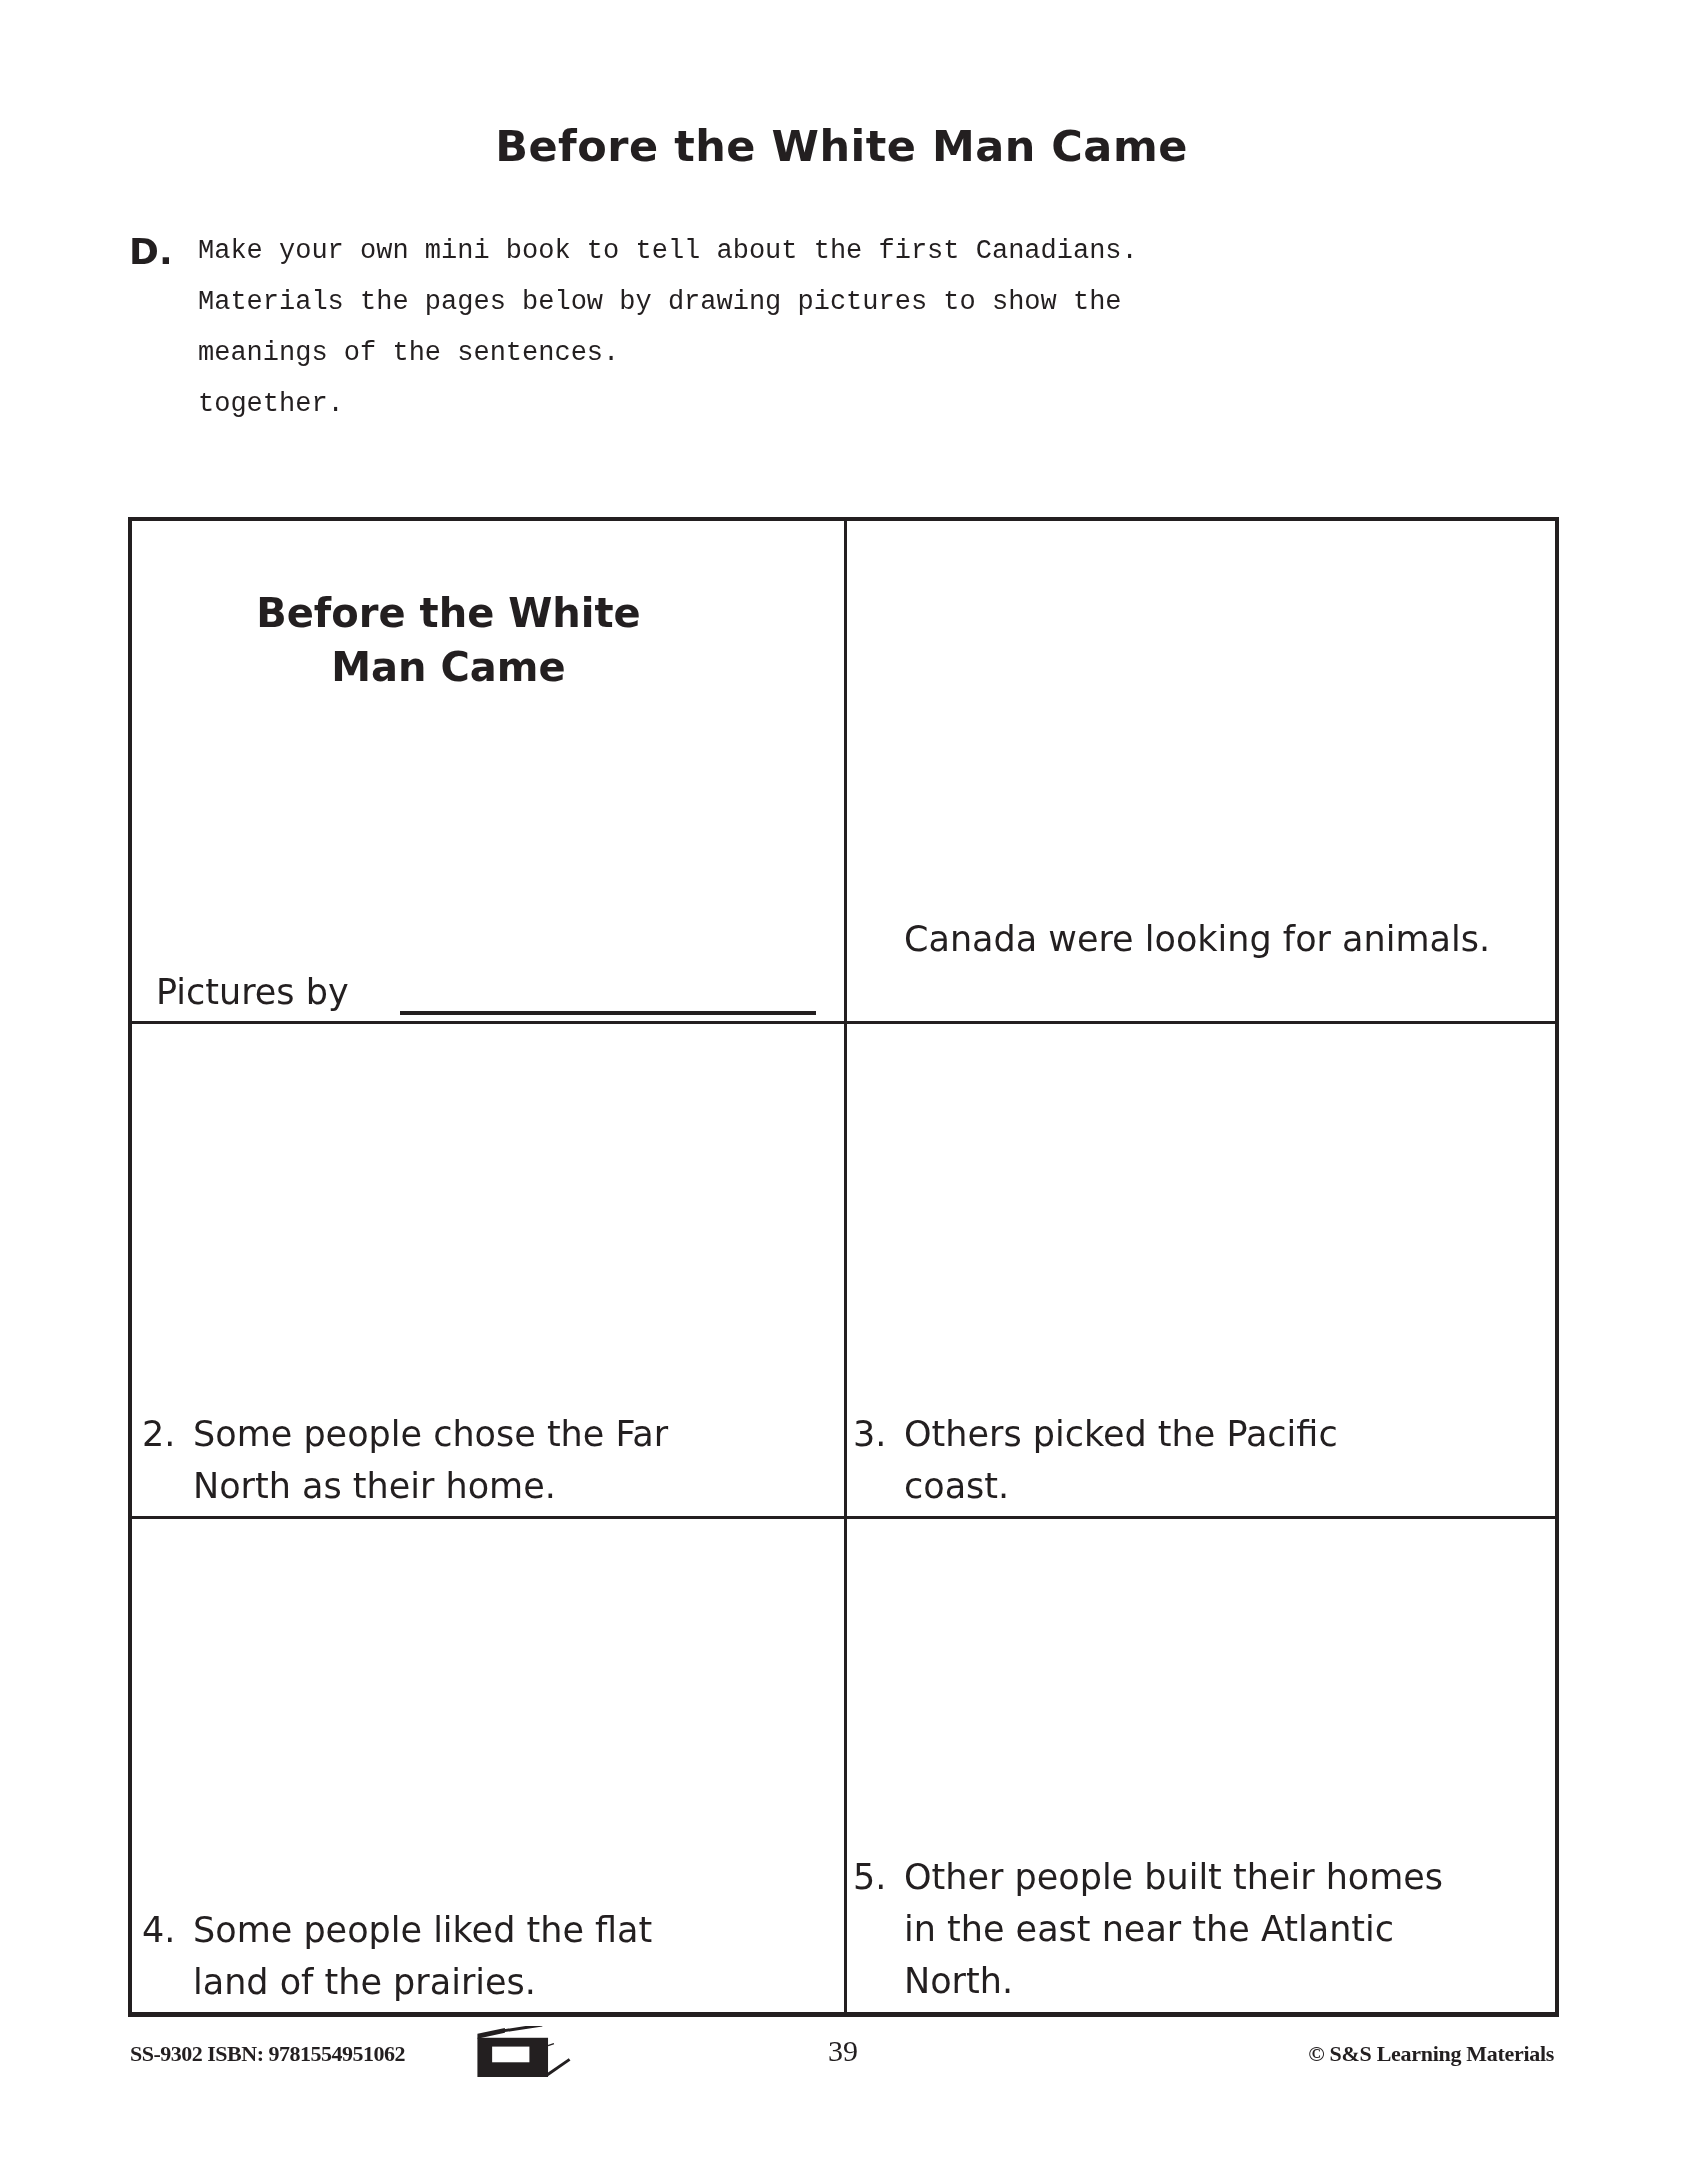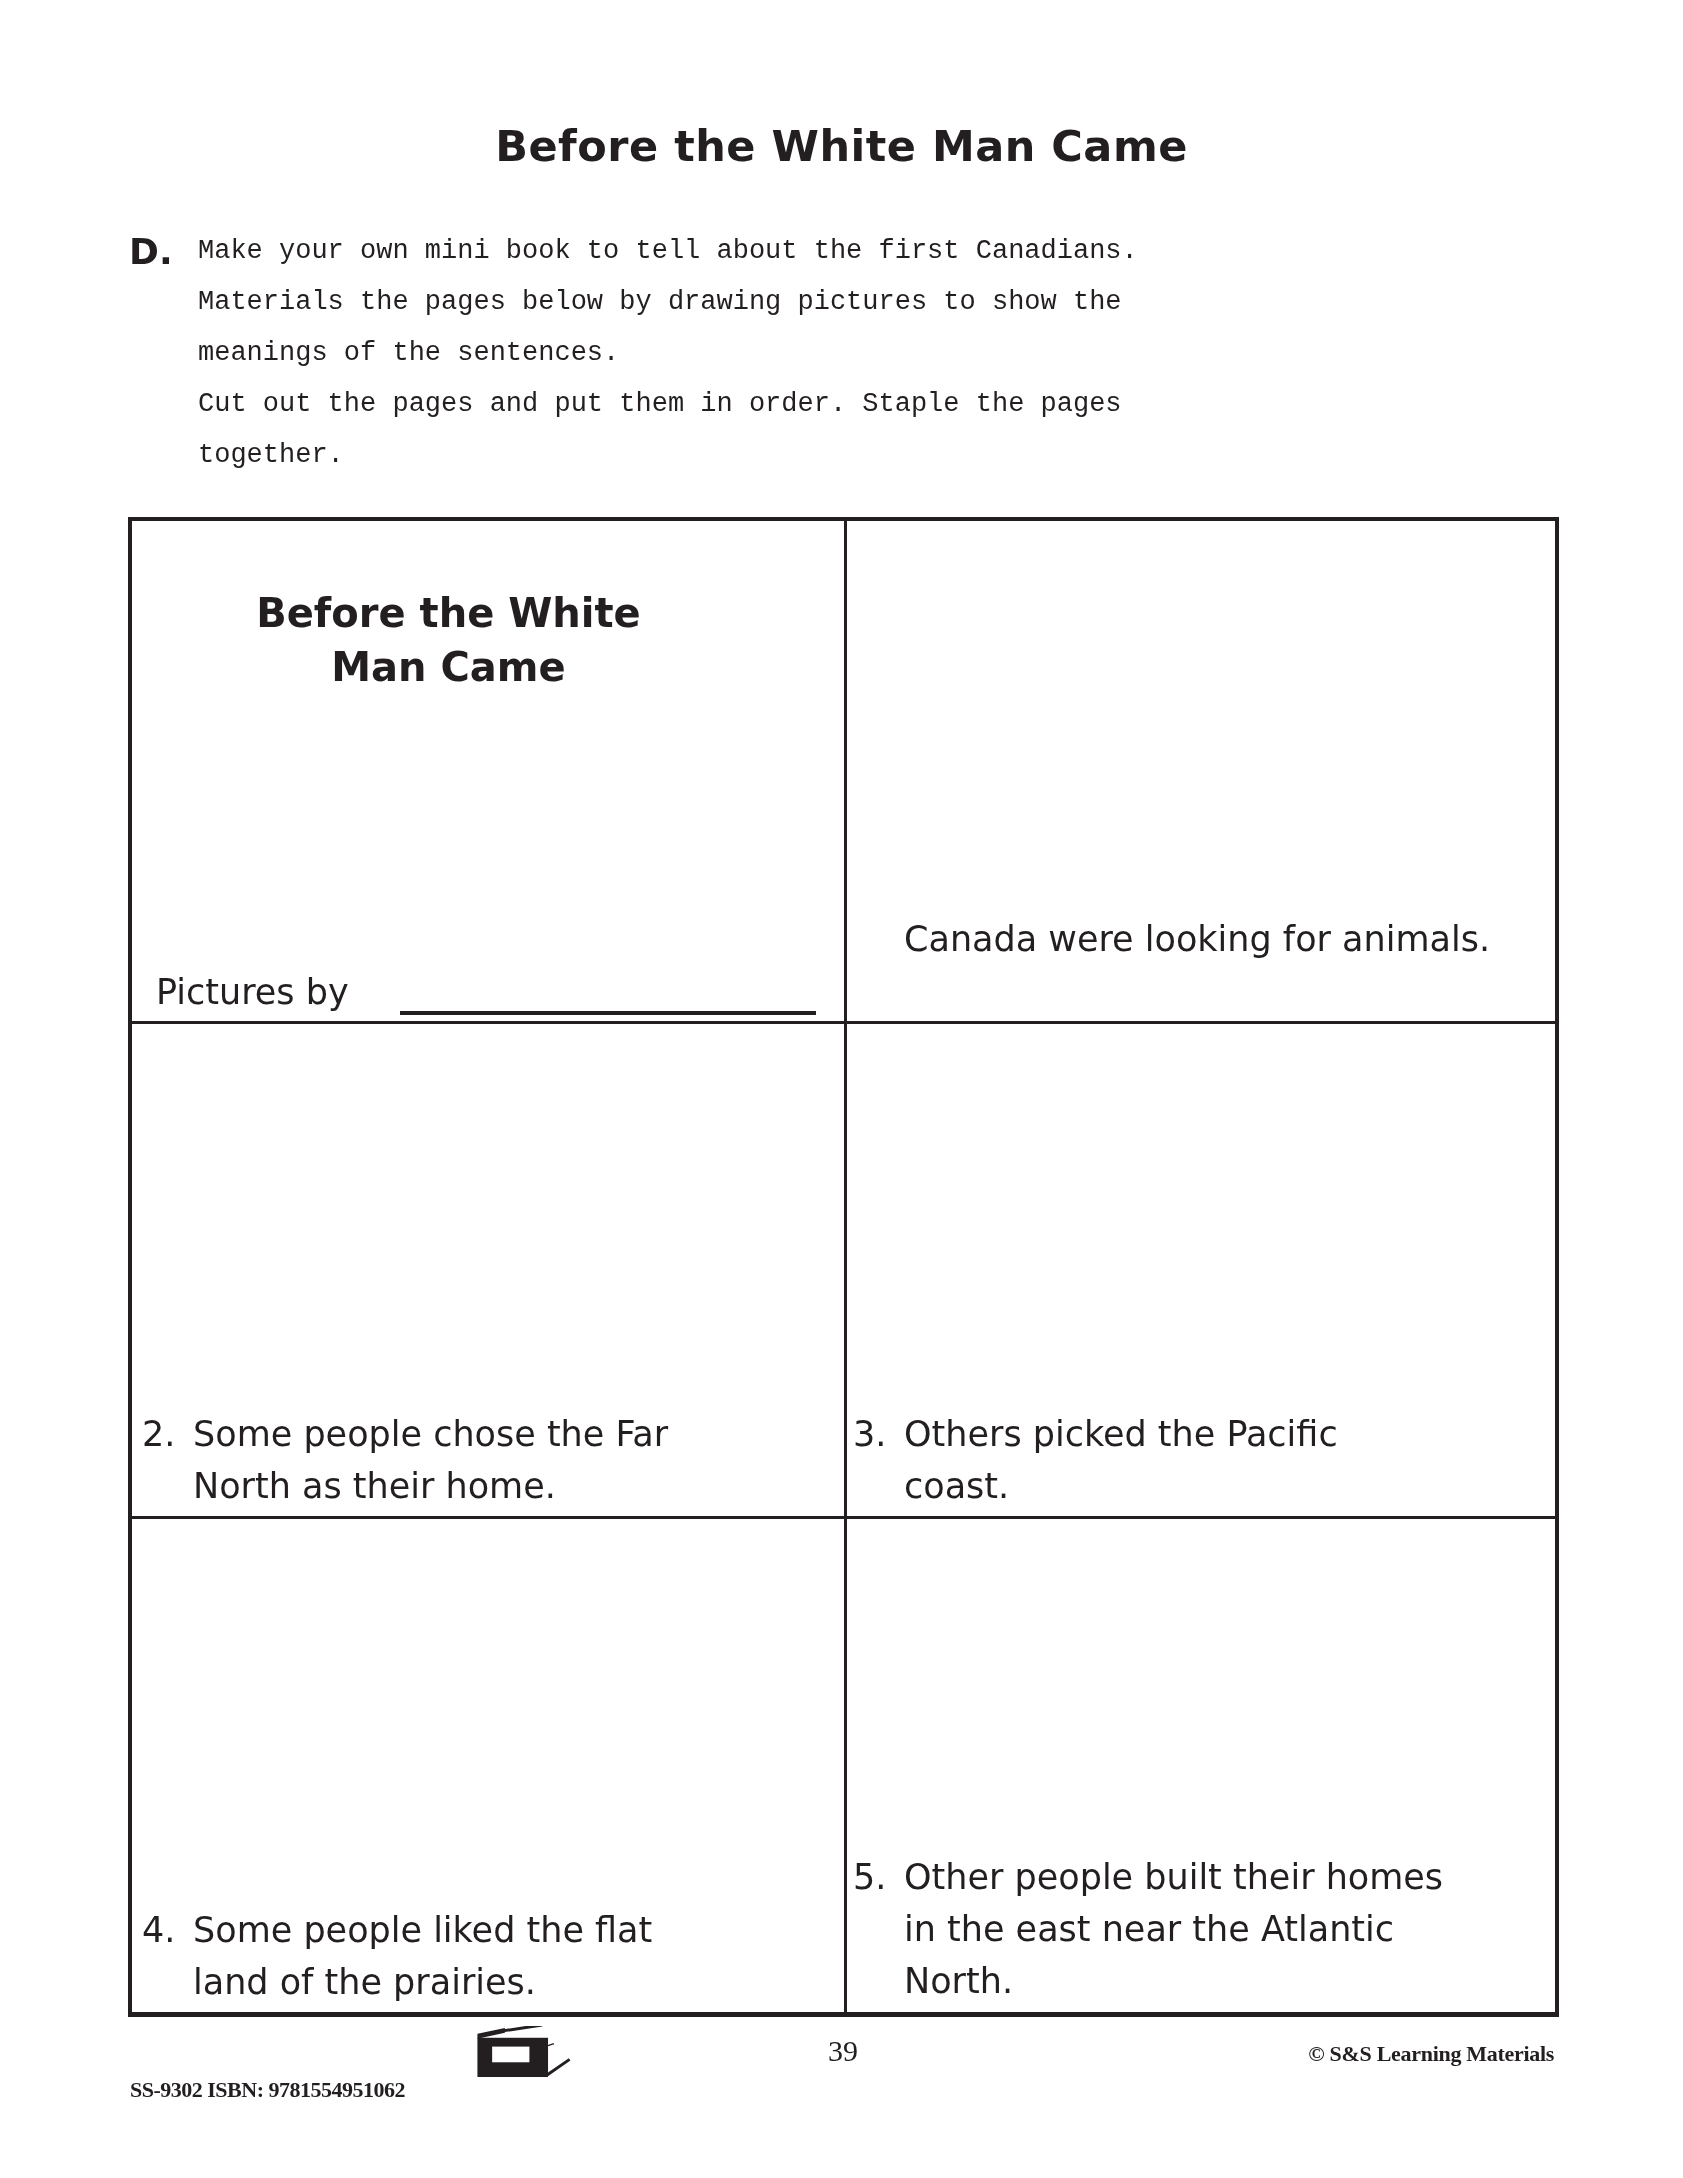"Cut out the pages and" div { html: <div>Cut out the pages and put them in order. Staple the pages</div> -> none }
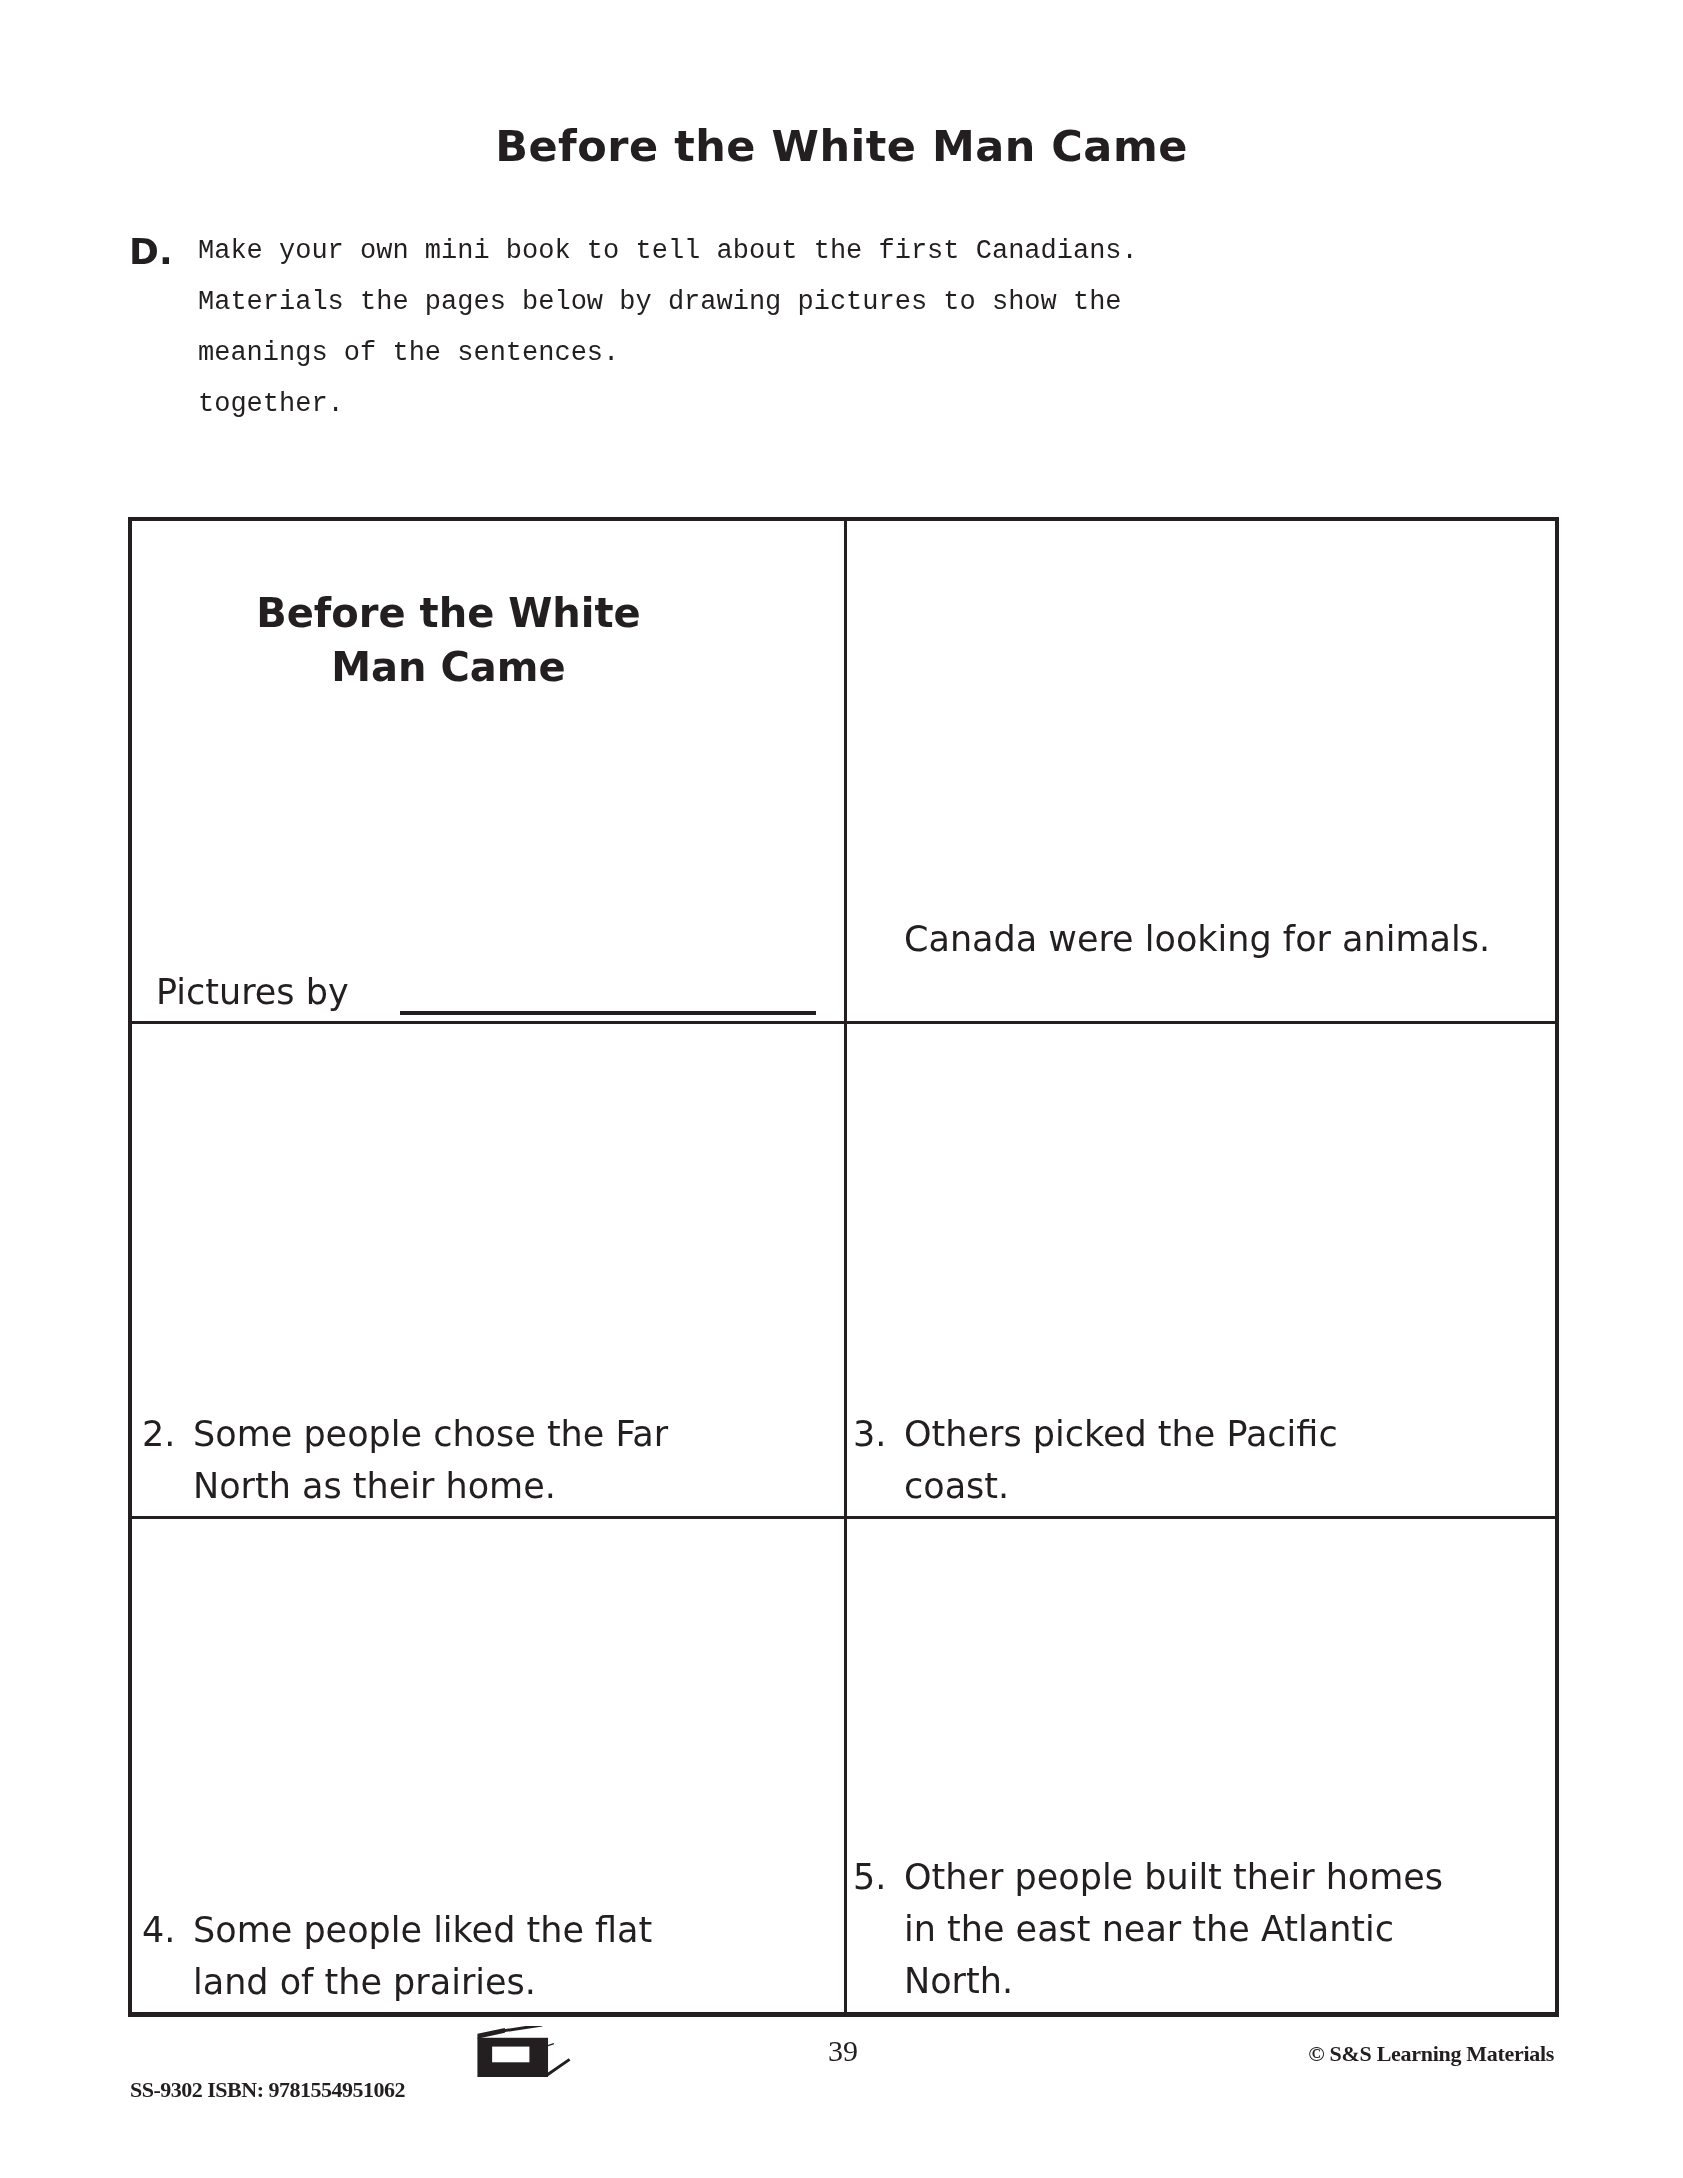"SS-9302 ISBN: 9781554951062" .footer-left { margin-top: 36px -> none }
